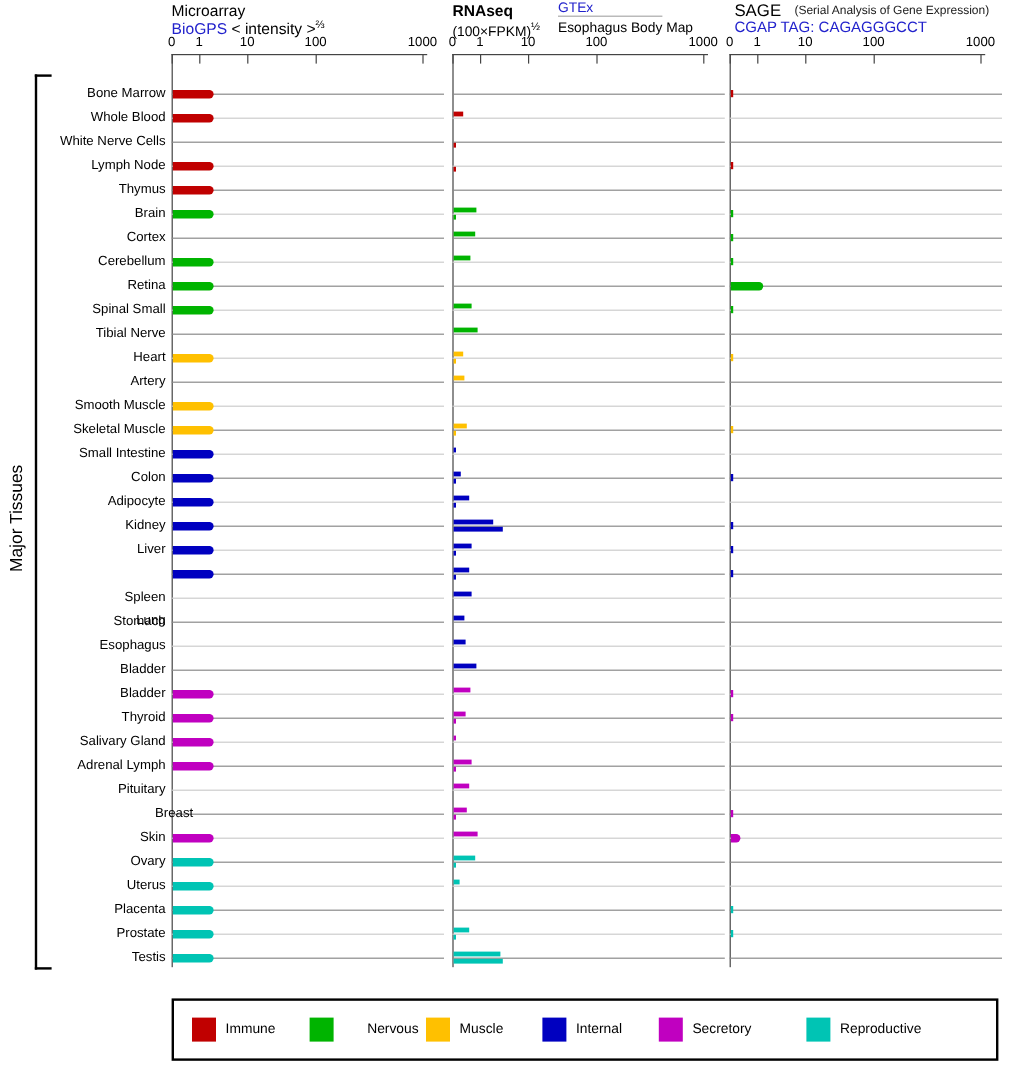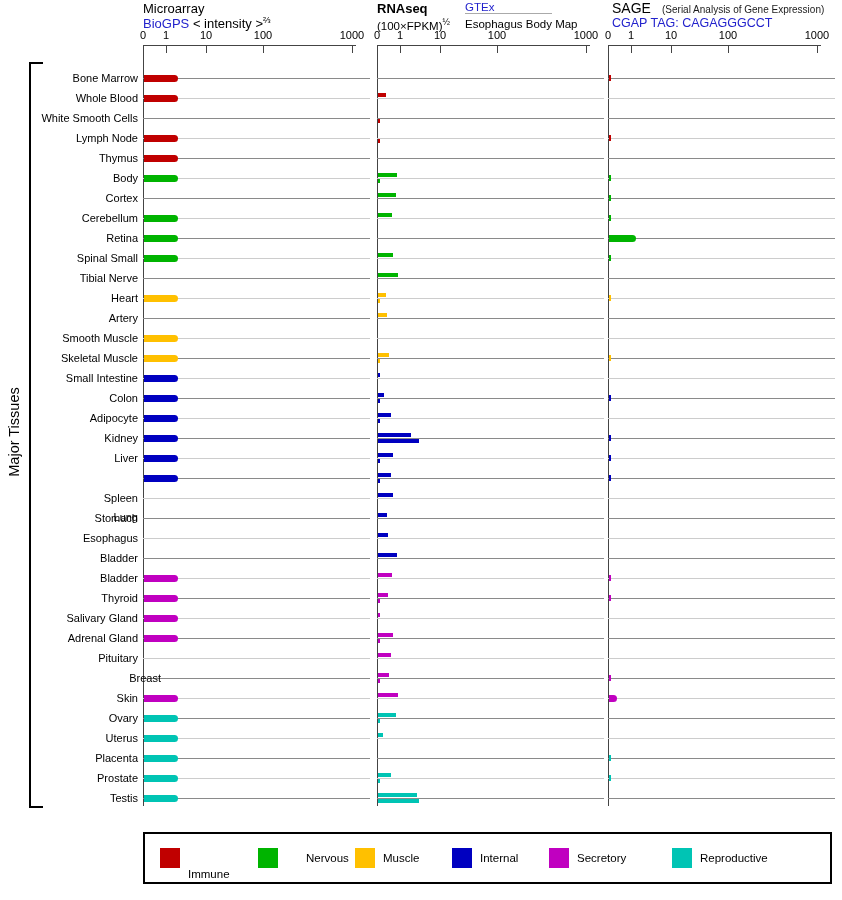"White Smooth Cells" div.abs { text: Smooth -> Nerve }
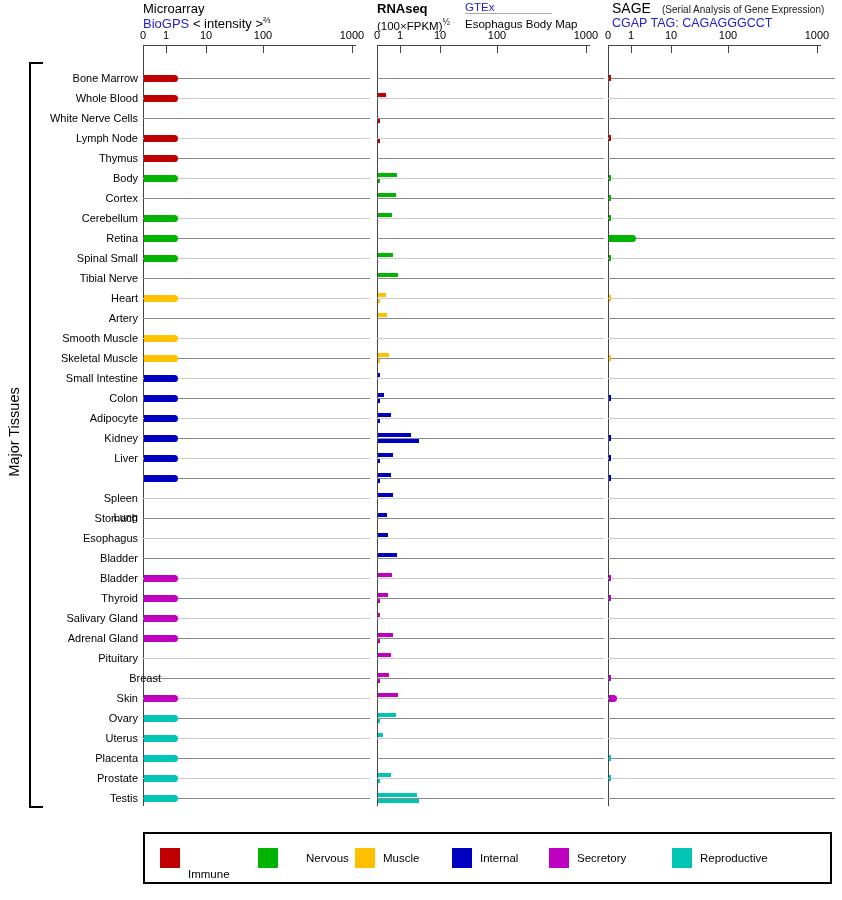"Body" div.abs { text: Body -> Brain }
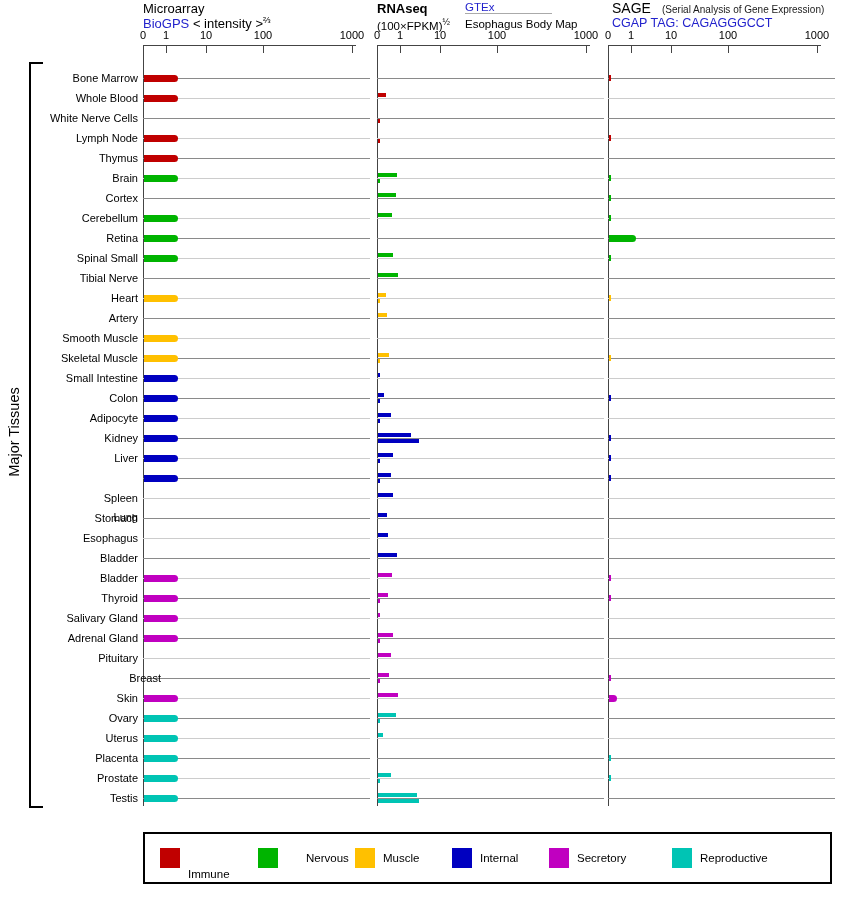"Adrenal Gland" div.abs { text: Gland -> Lymph }
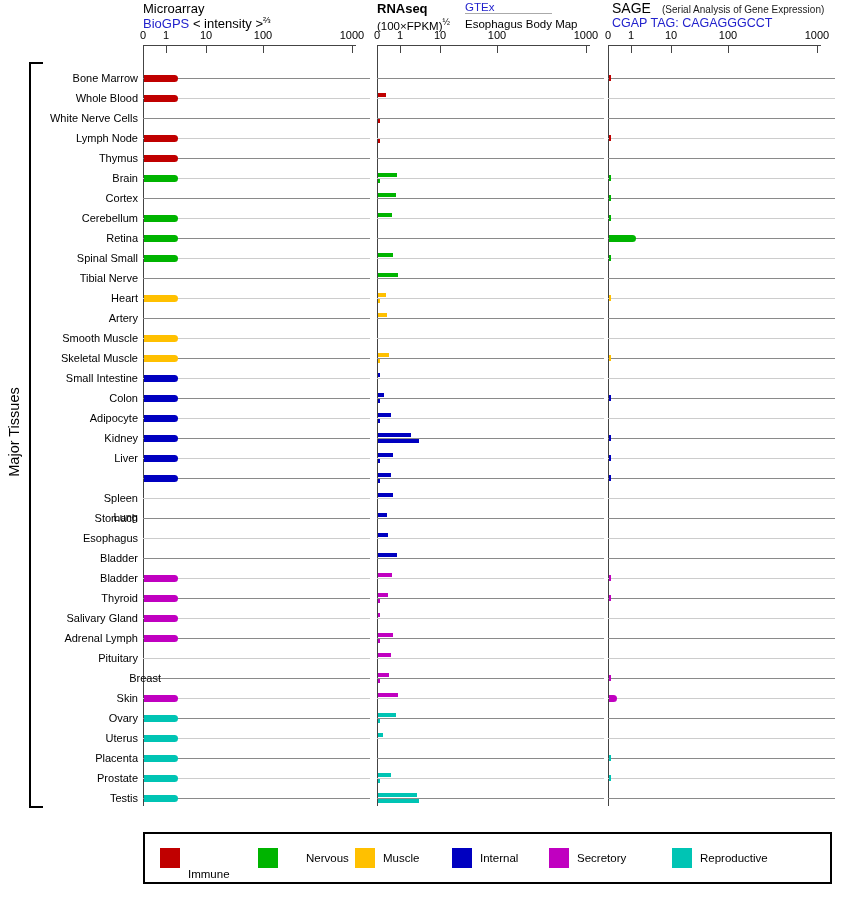"Immune" span.legend-label { top: 16px -> 0px }
